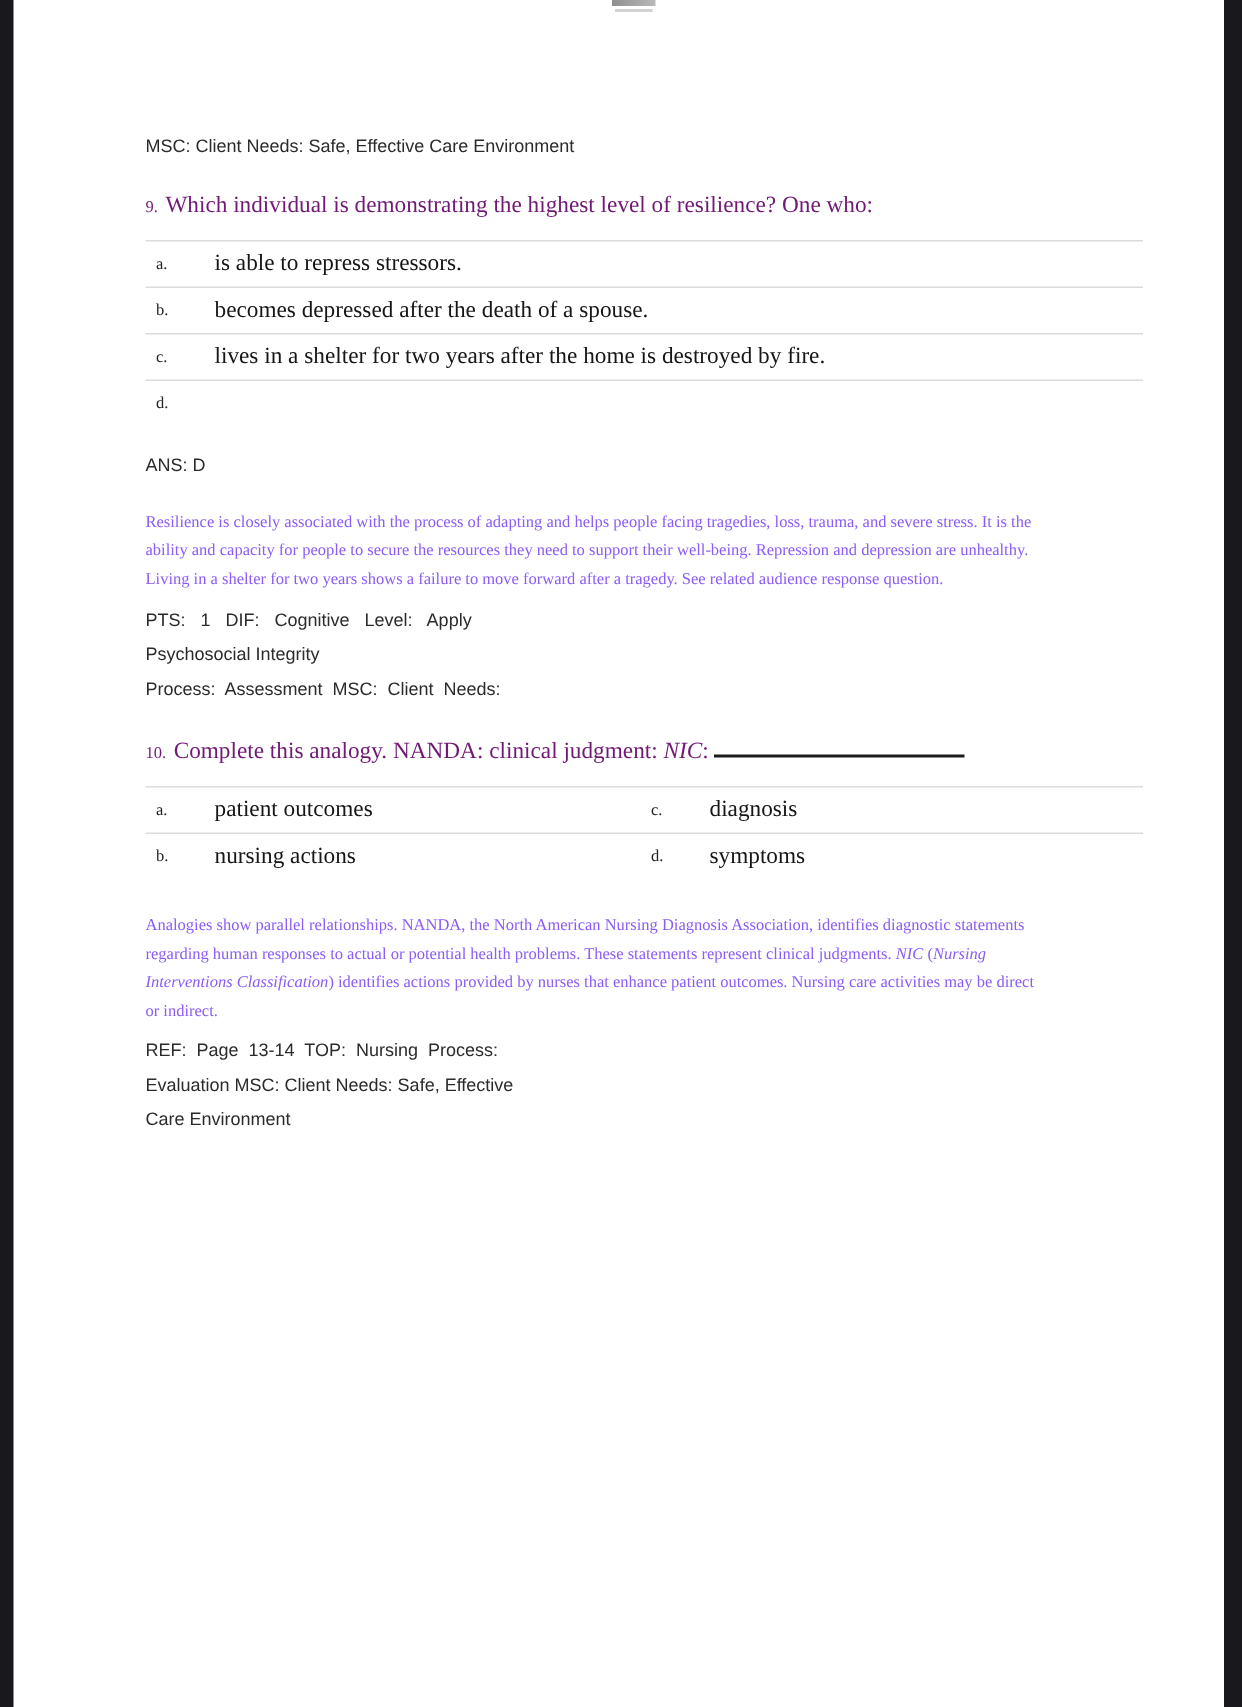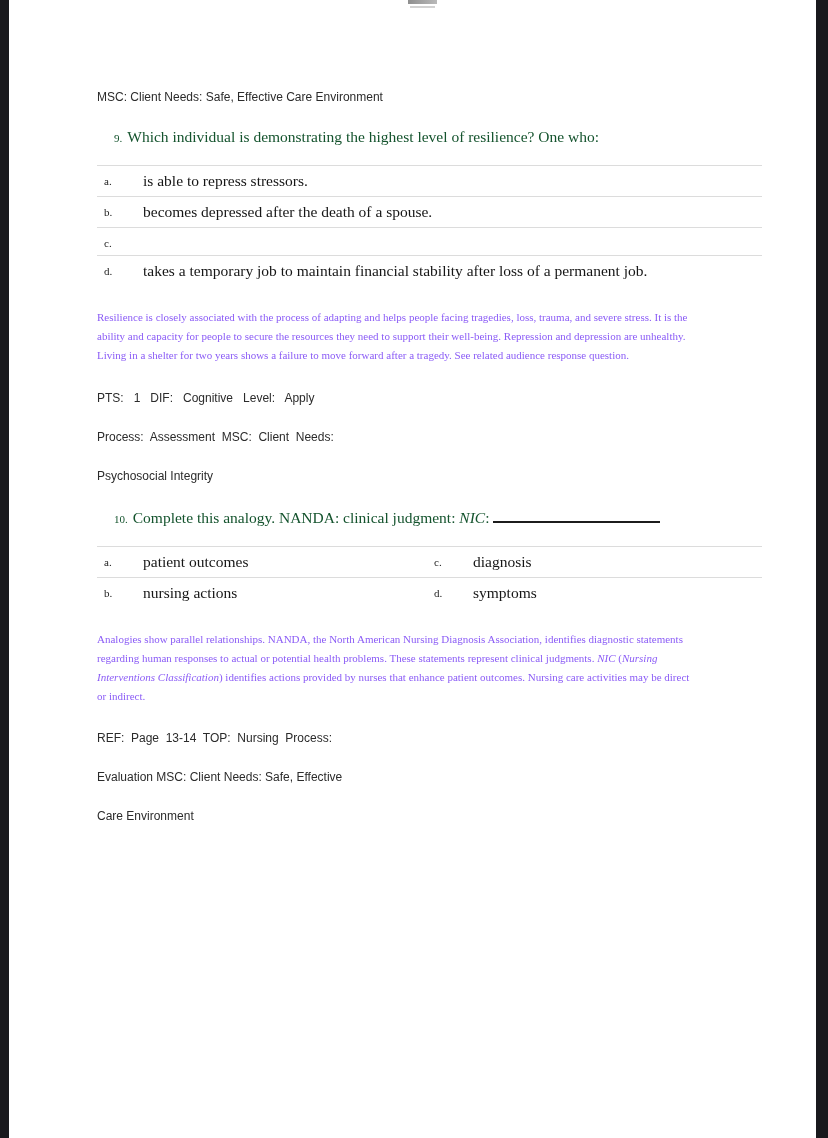"9. Which individual is demonstrating" .stem { color: #14532d -> #701a75; margin: 17px -> 0 }
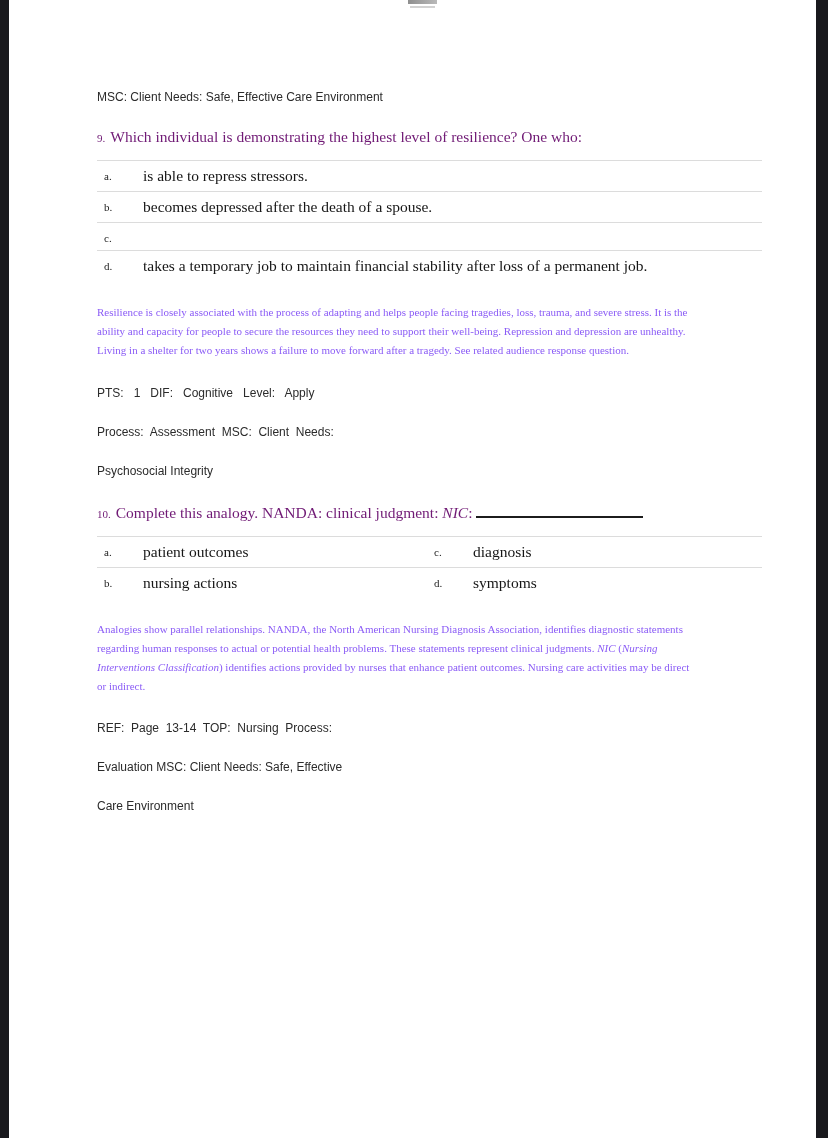"lives in a shelter for" span.opt-text { html: none -> <span>lives in a shelter for two years after the home is destroyed by fire.</span> }
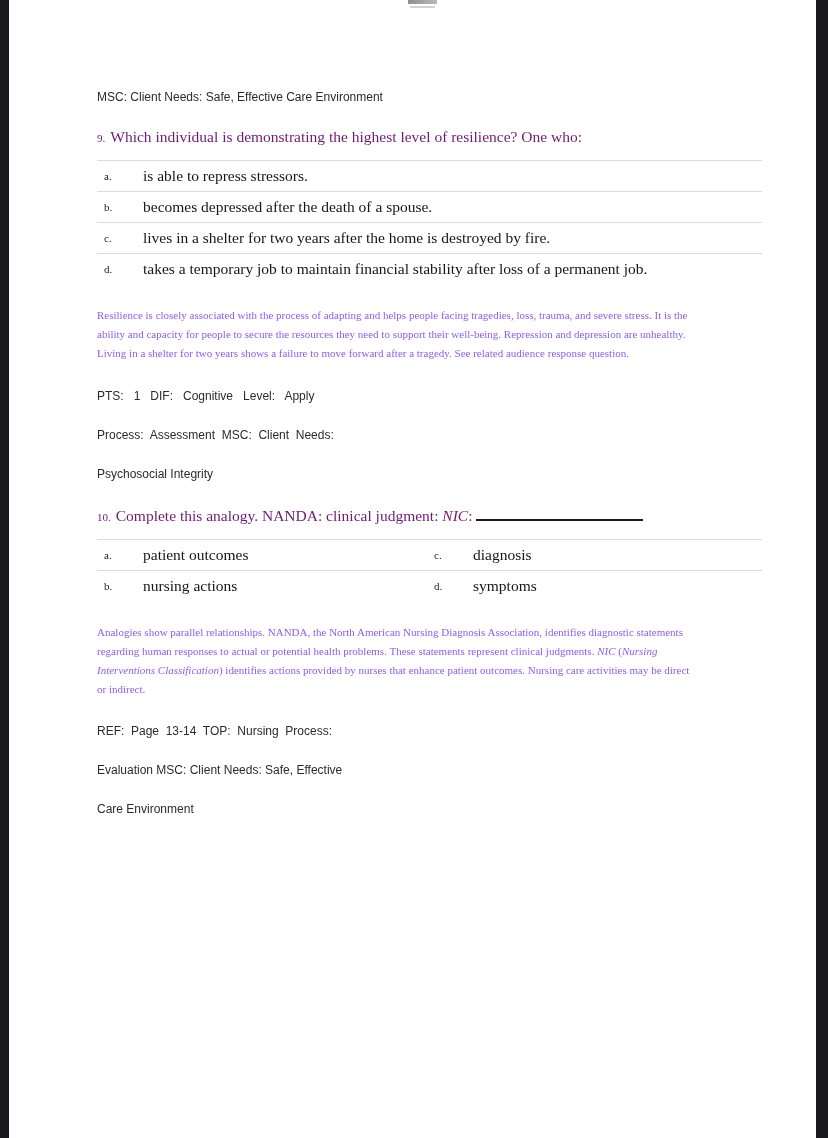"takes a temporary job to" span.opt-text { html: <span>takes a temporary job to maintain financial stability after loss of a permanent job.</span> -> none }
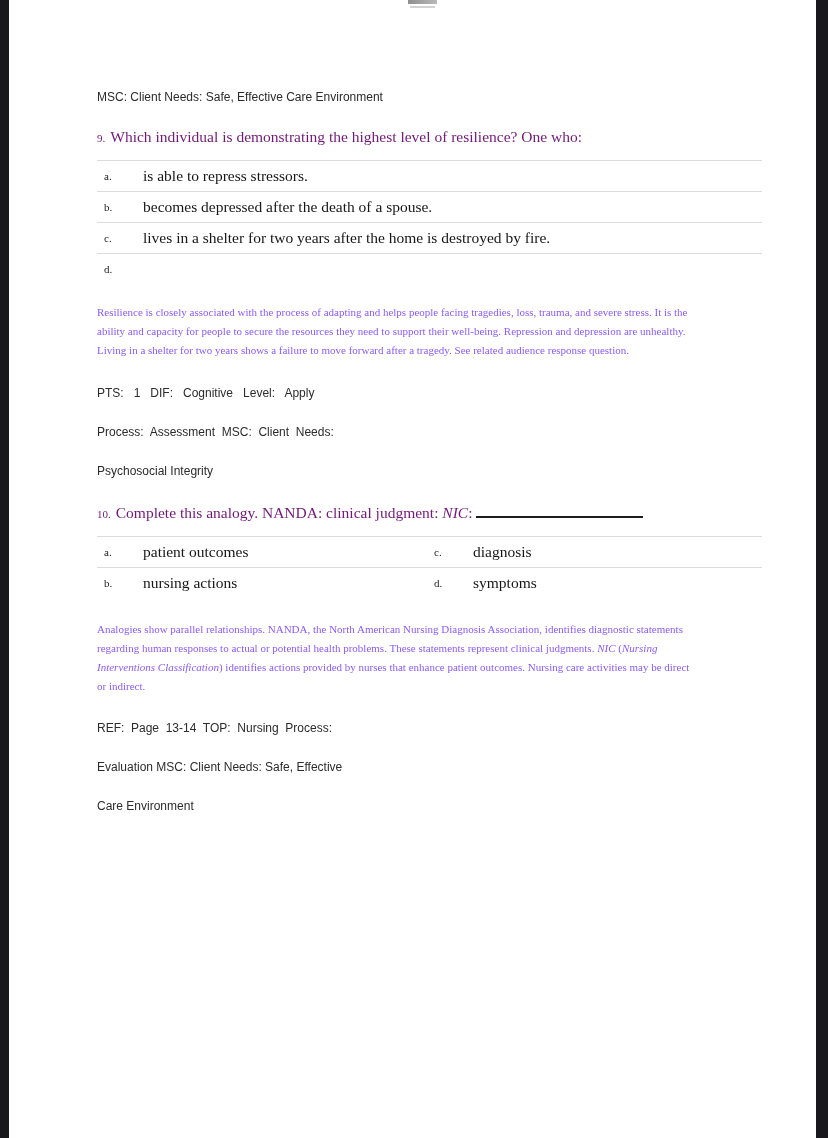"ANS: D" p.meta { html: none -> <p>ANS: D</p> }
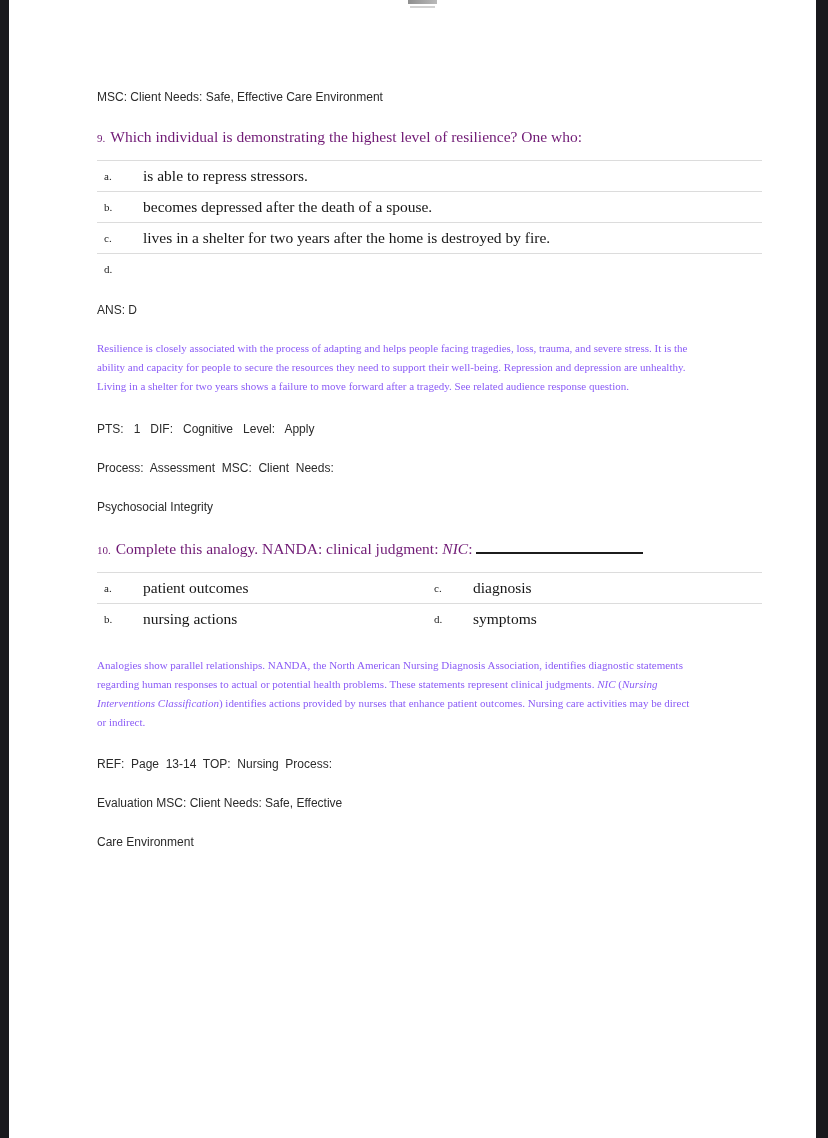"PTS: 1 DIF: Cognitive Level:" .mt-meta { margin-top: 25px -> 9px }
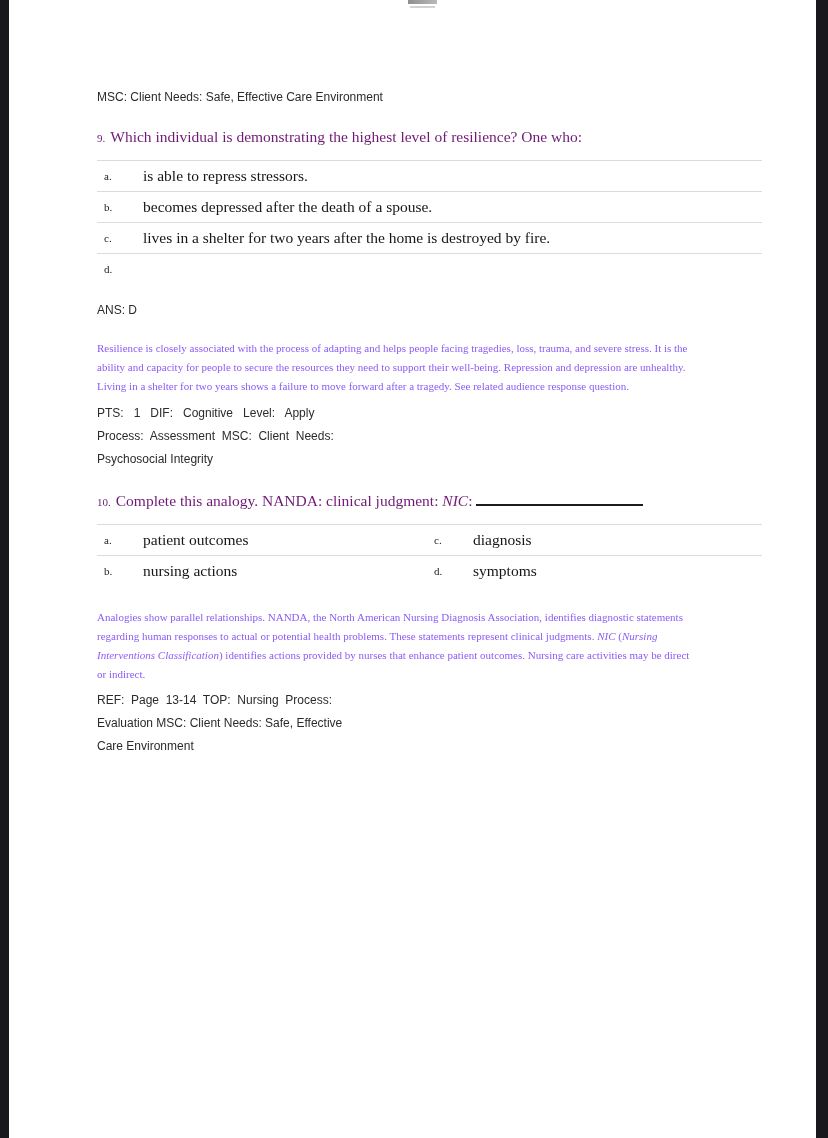"Process: Assessment MSC: Client Needs:" p.meta { order: before "Psychosocial Integrity" -> after "Psychosocial Integrity" }
